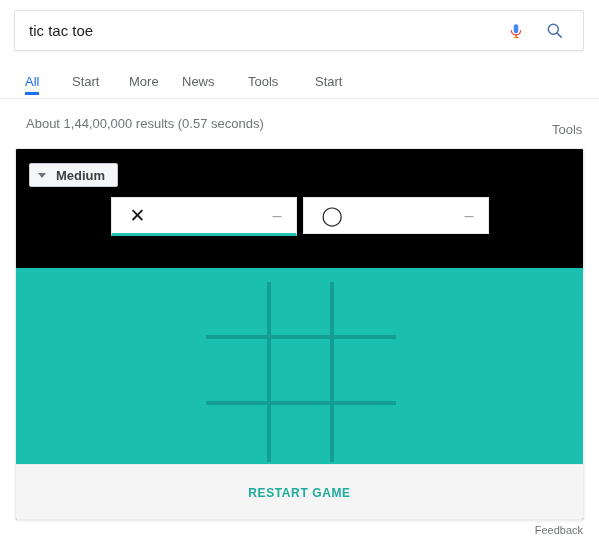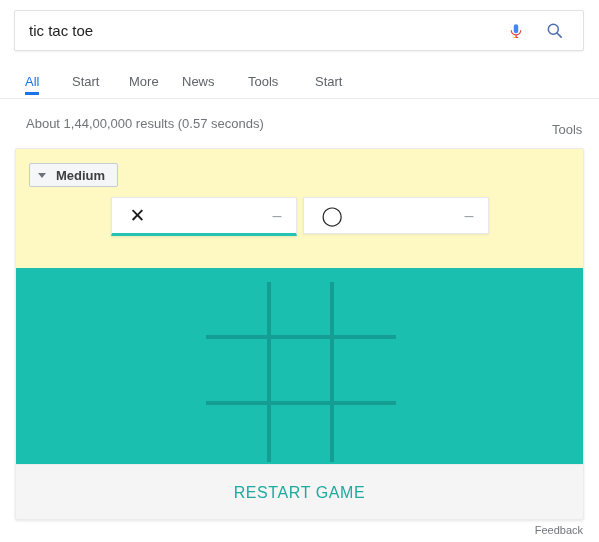"Medium" #game-card { background: #fef9c3 -> #000000 }
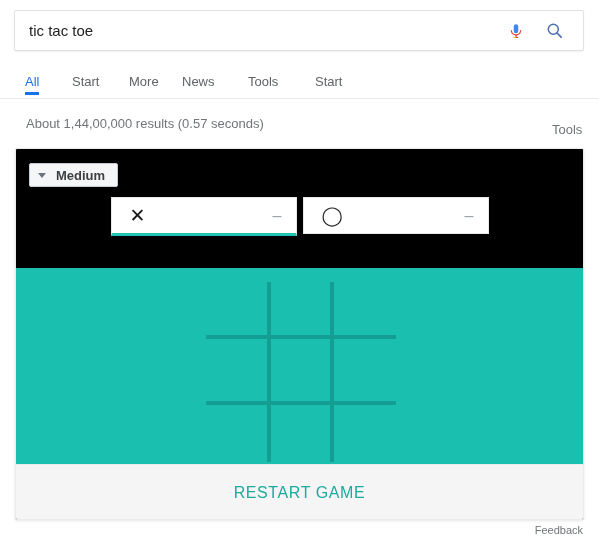"RESTART GAME" #restart-label { font-size: 16px -> 12px; font-weight: normal -> bold }
